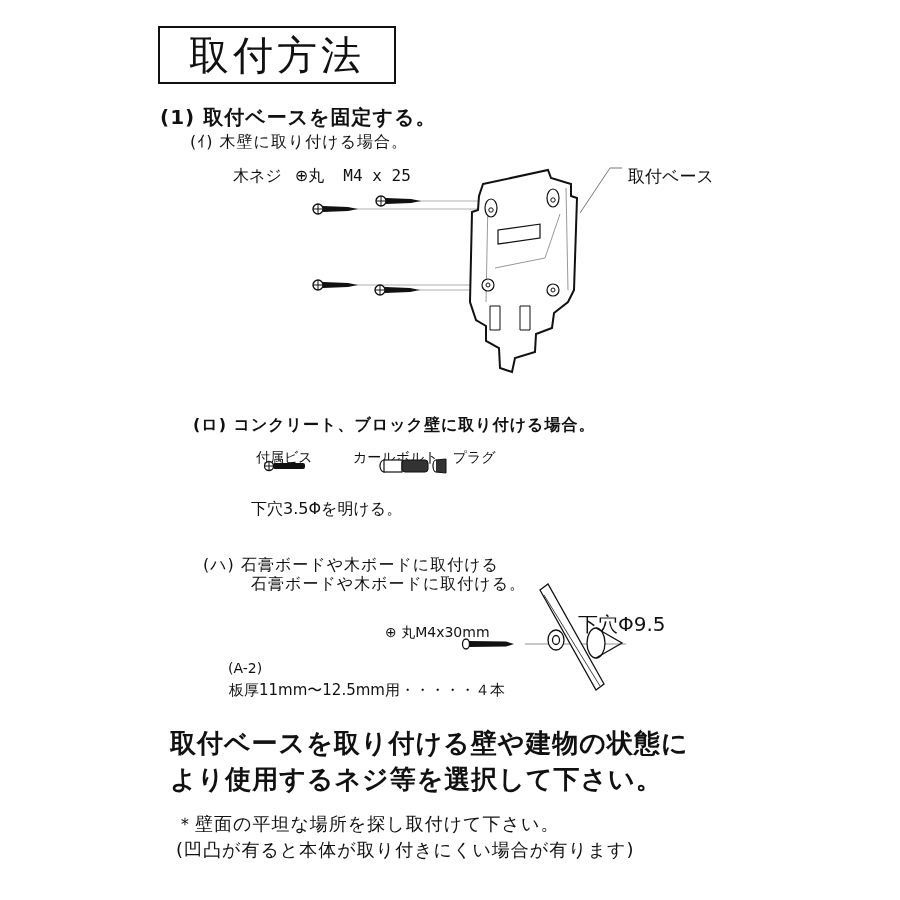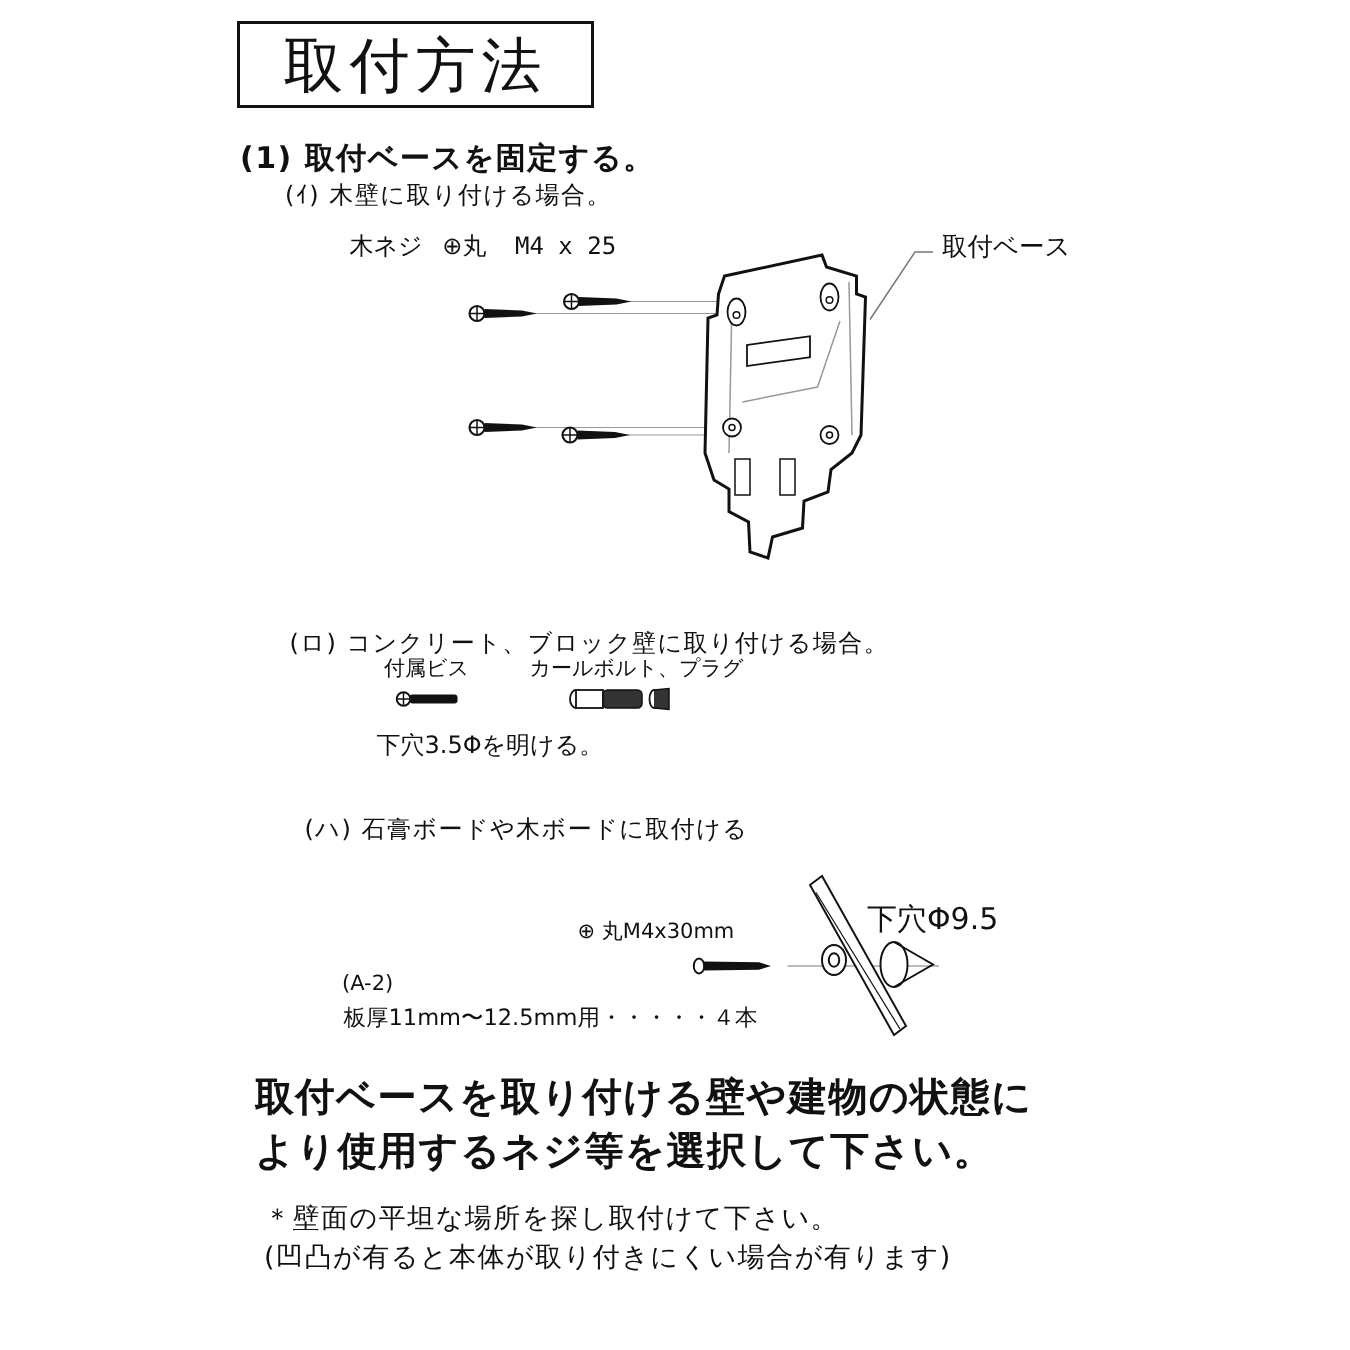"取付方法" .abs { margin-top: none -> 12px }
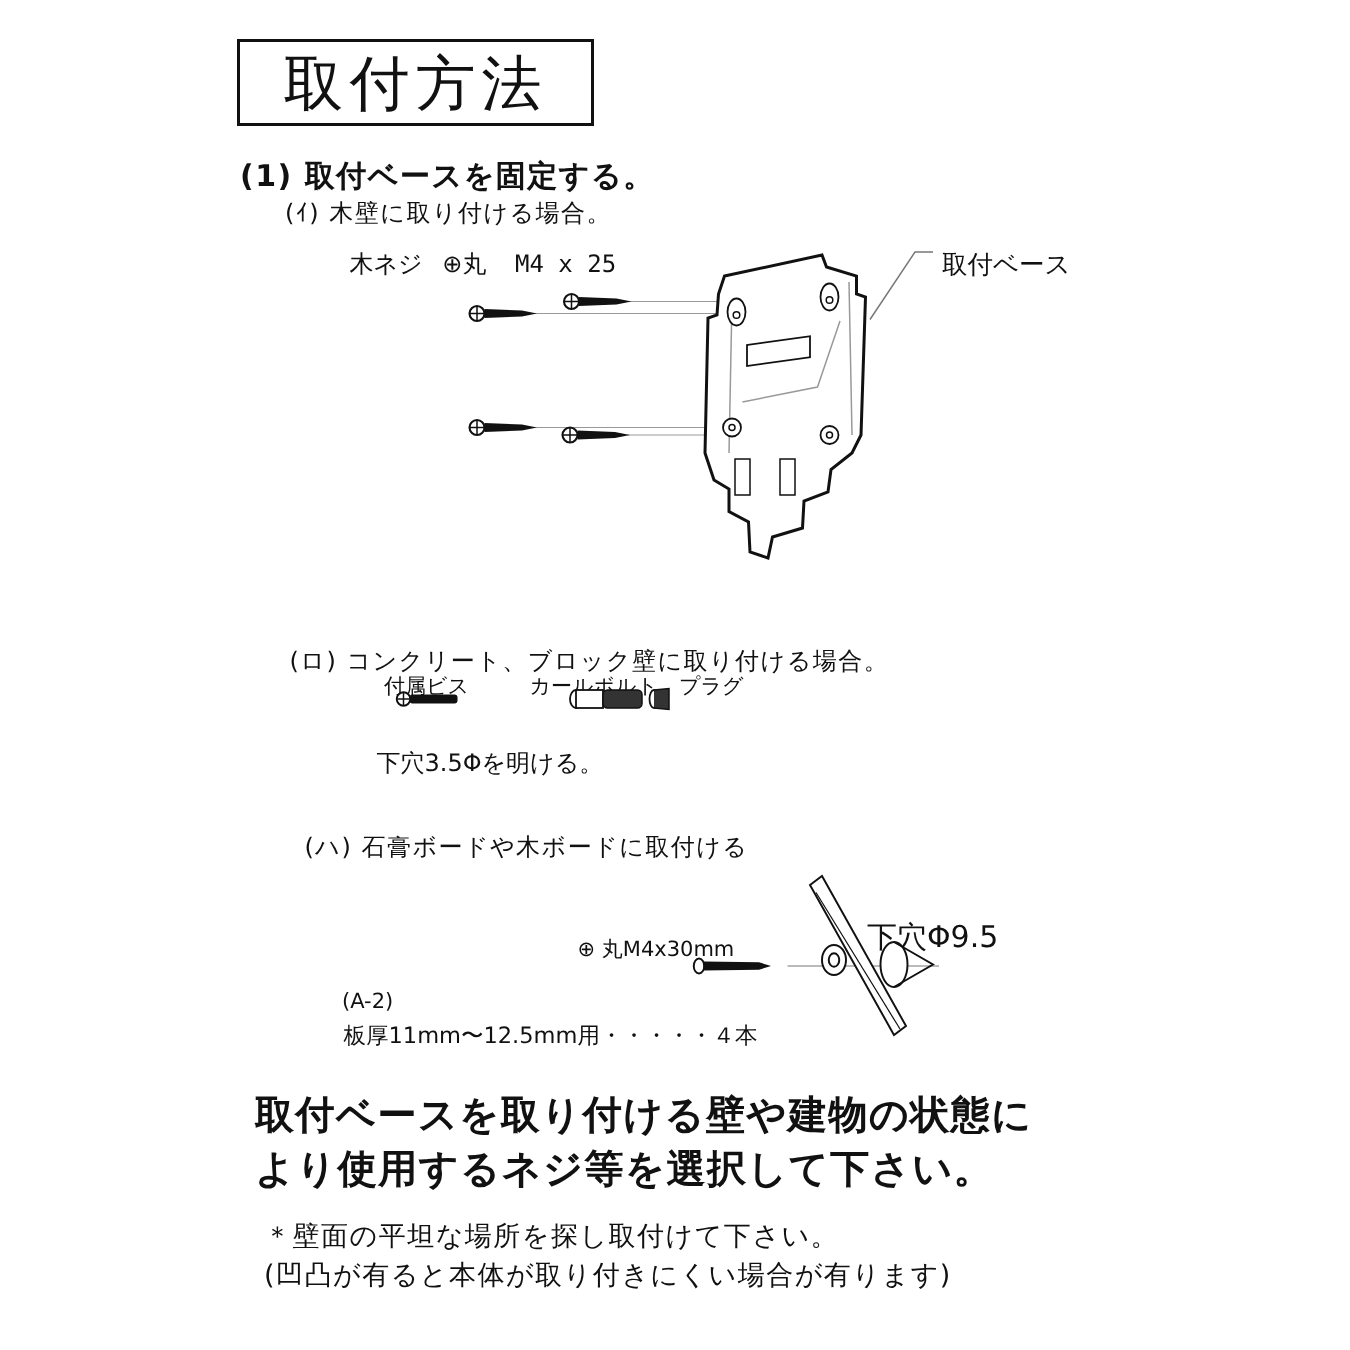"(ロ) コンクリート、ブロック壁に取り付ける場合。" div.abs { font-weight: none -> bold; top: 419px -> 403px }
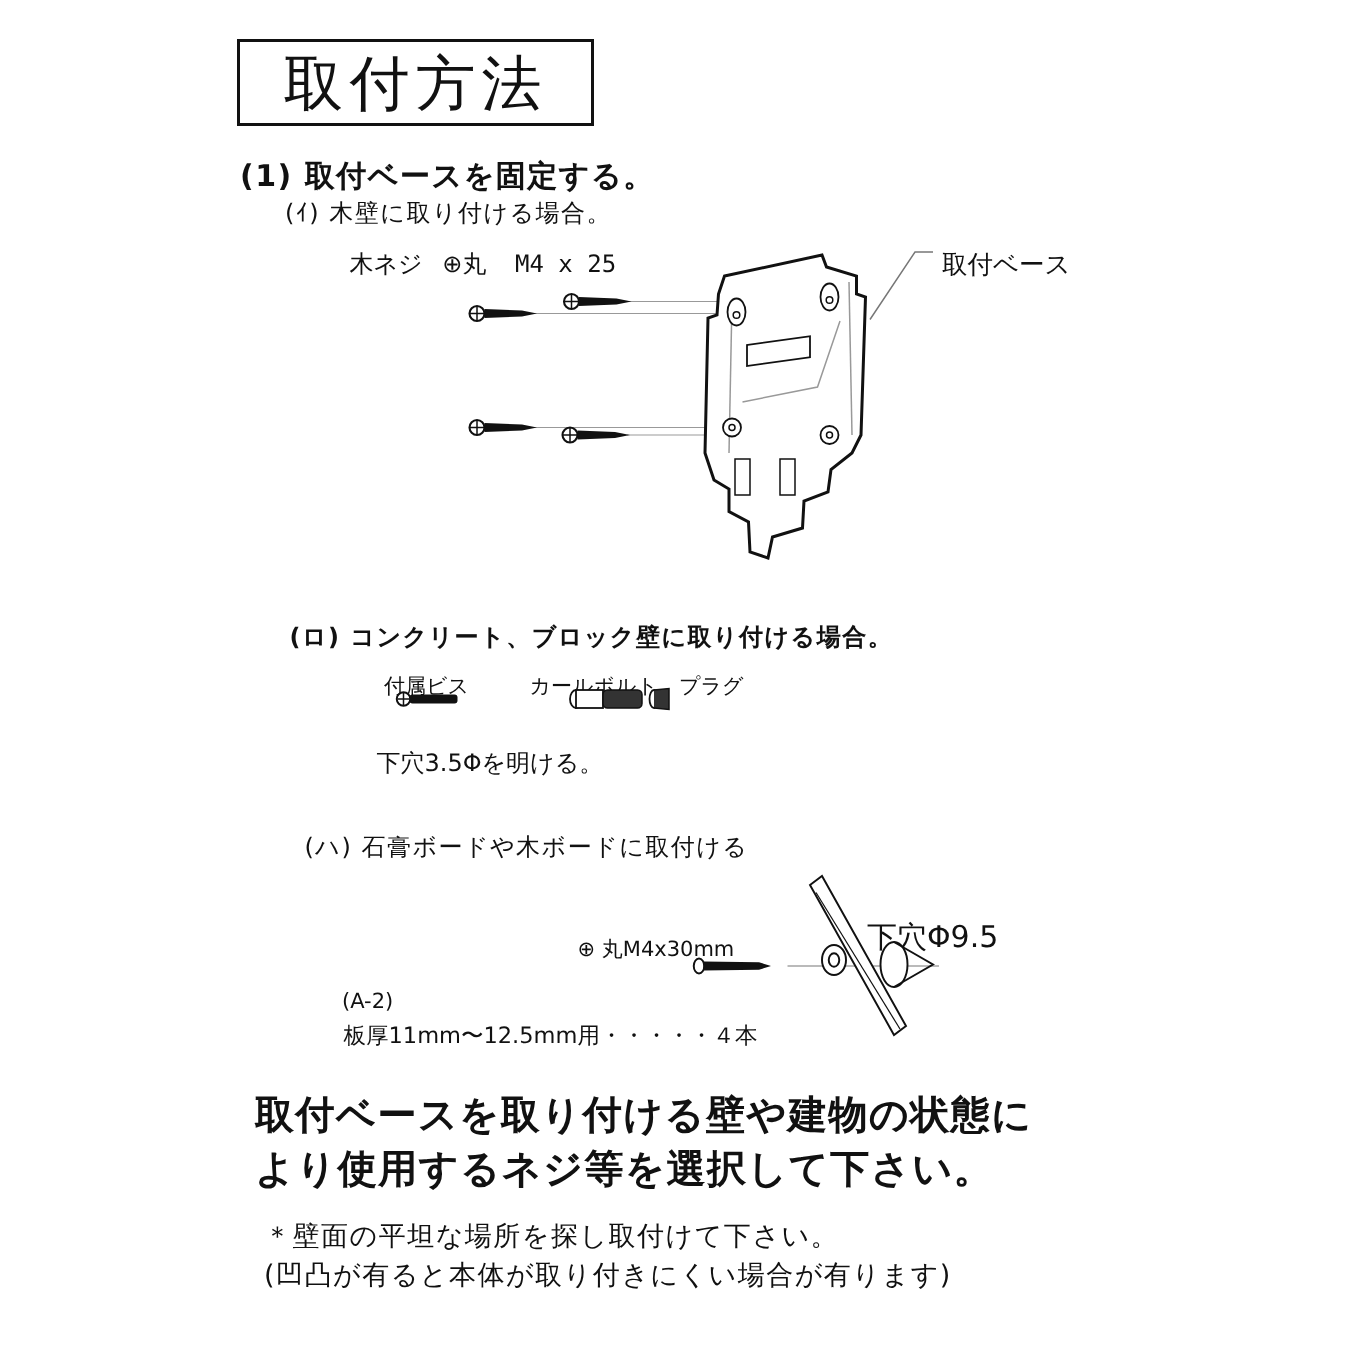"石膏ボードや木ボードに取付ける。" div { html: none -> <div>石膏ボードや木ボードに取付ける。</div> }
